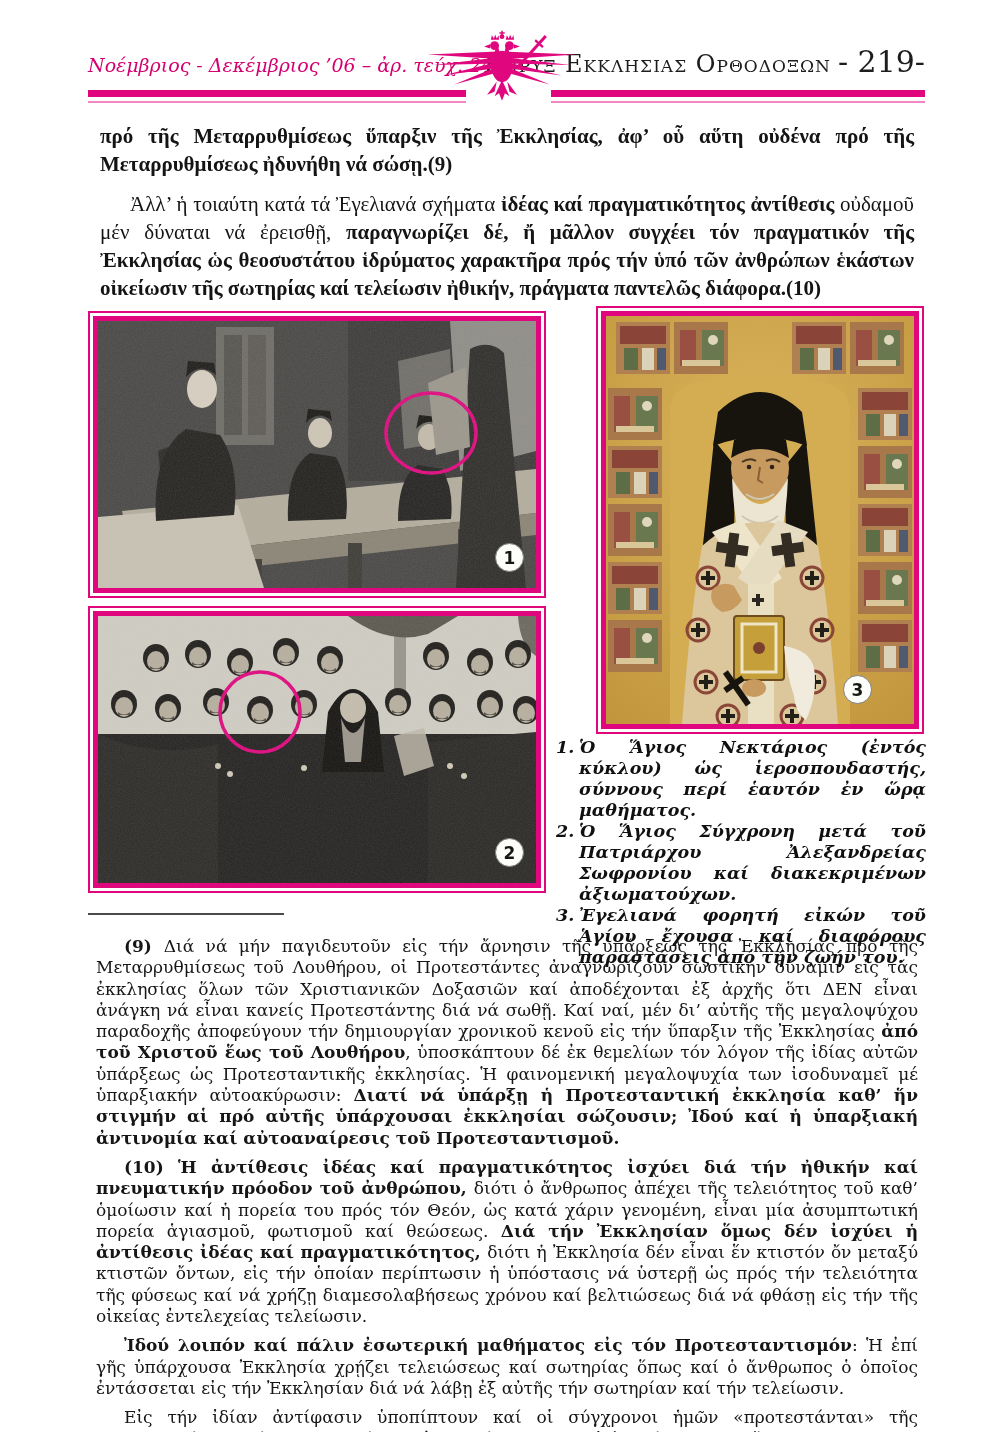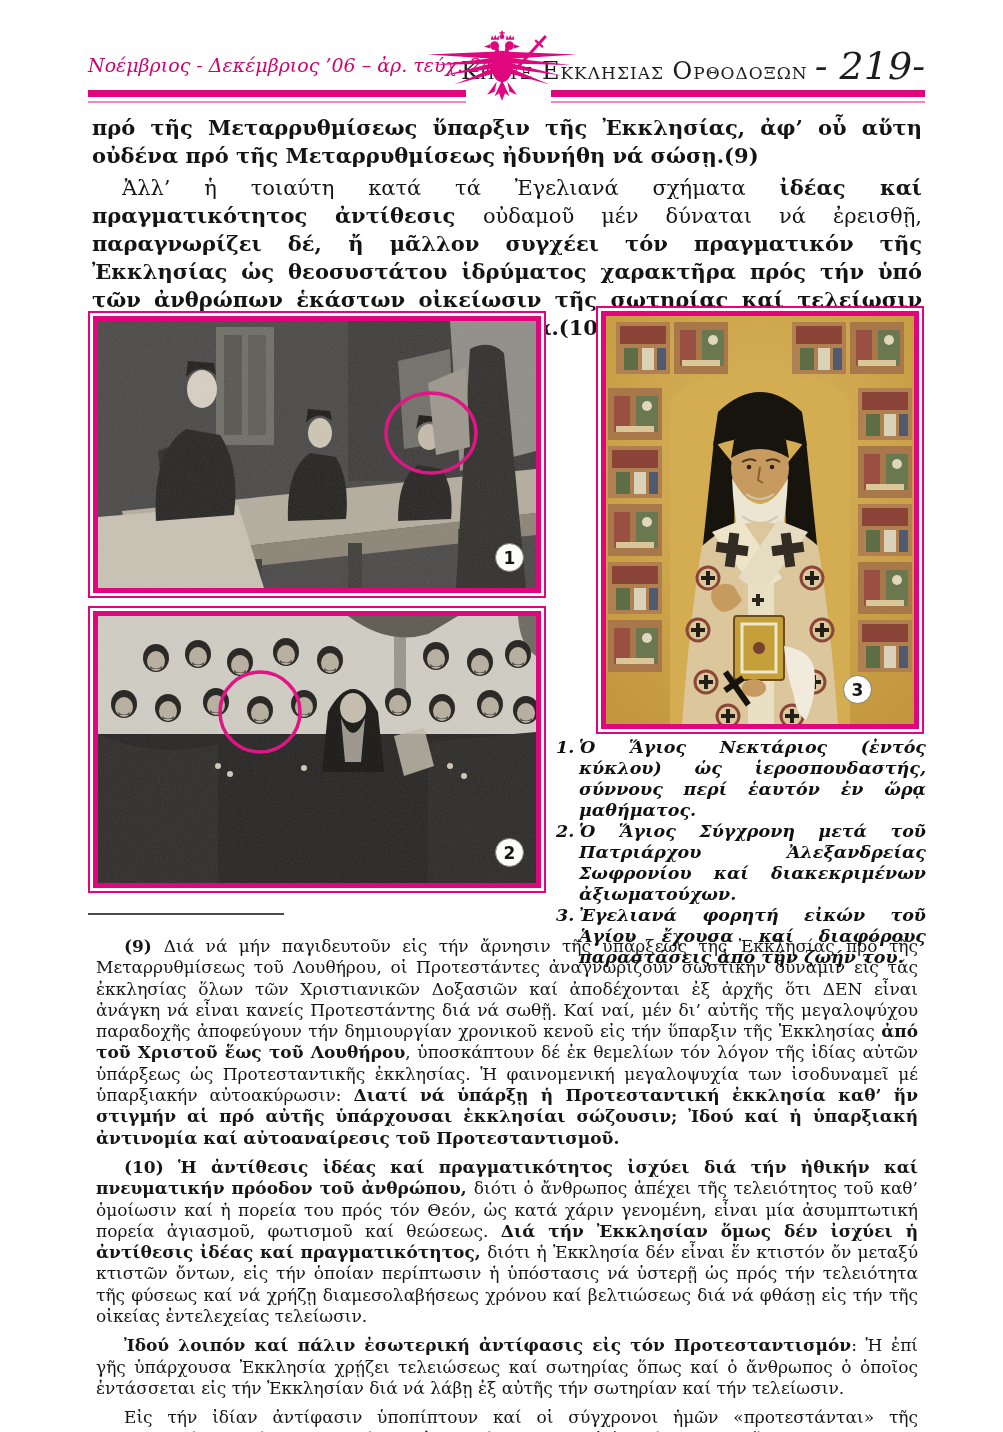"- 219-" .masthead .pageno { font-size: 38px -> 30px; font-style: italic -> none }
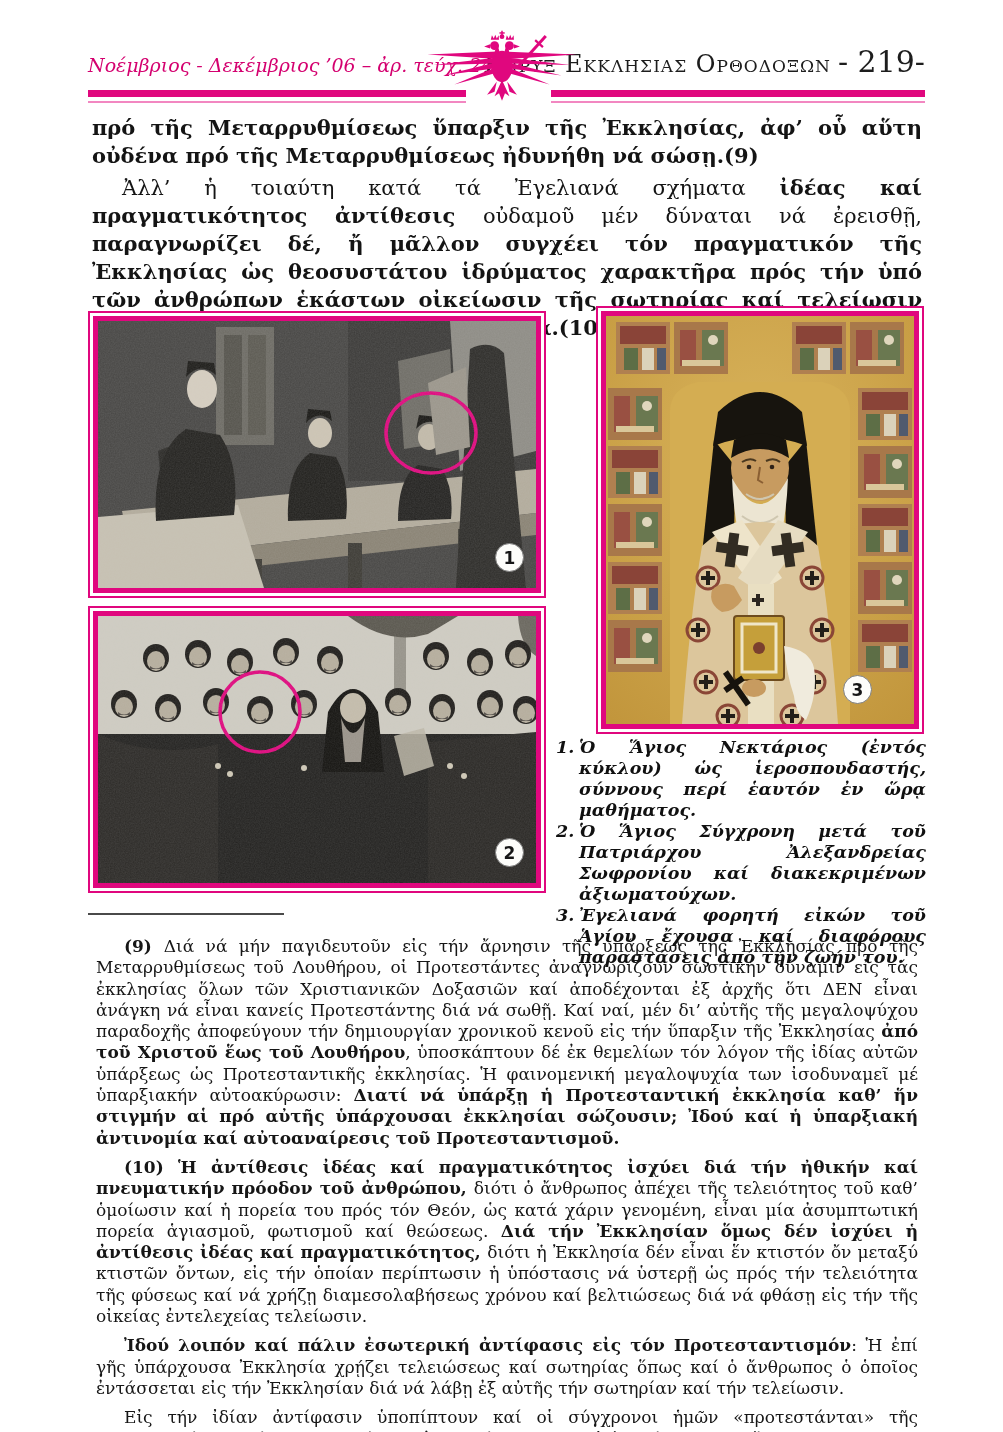"πρό τῆς Μεταρρυθμίσεως ὕπαρξιν τῆς" .bodytext p { font-family: none -> Liberation Serif, serif; margin: 4px -> 12px }
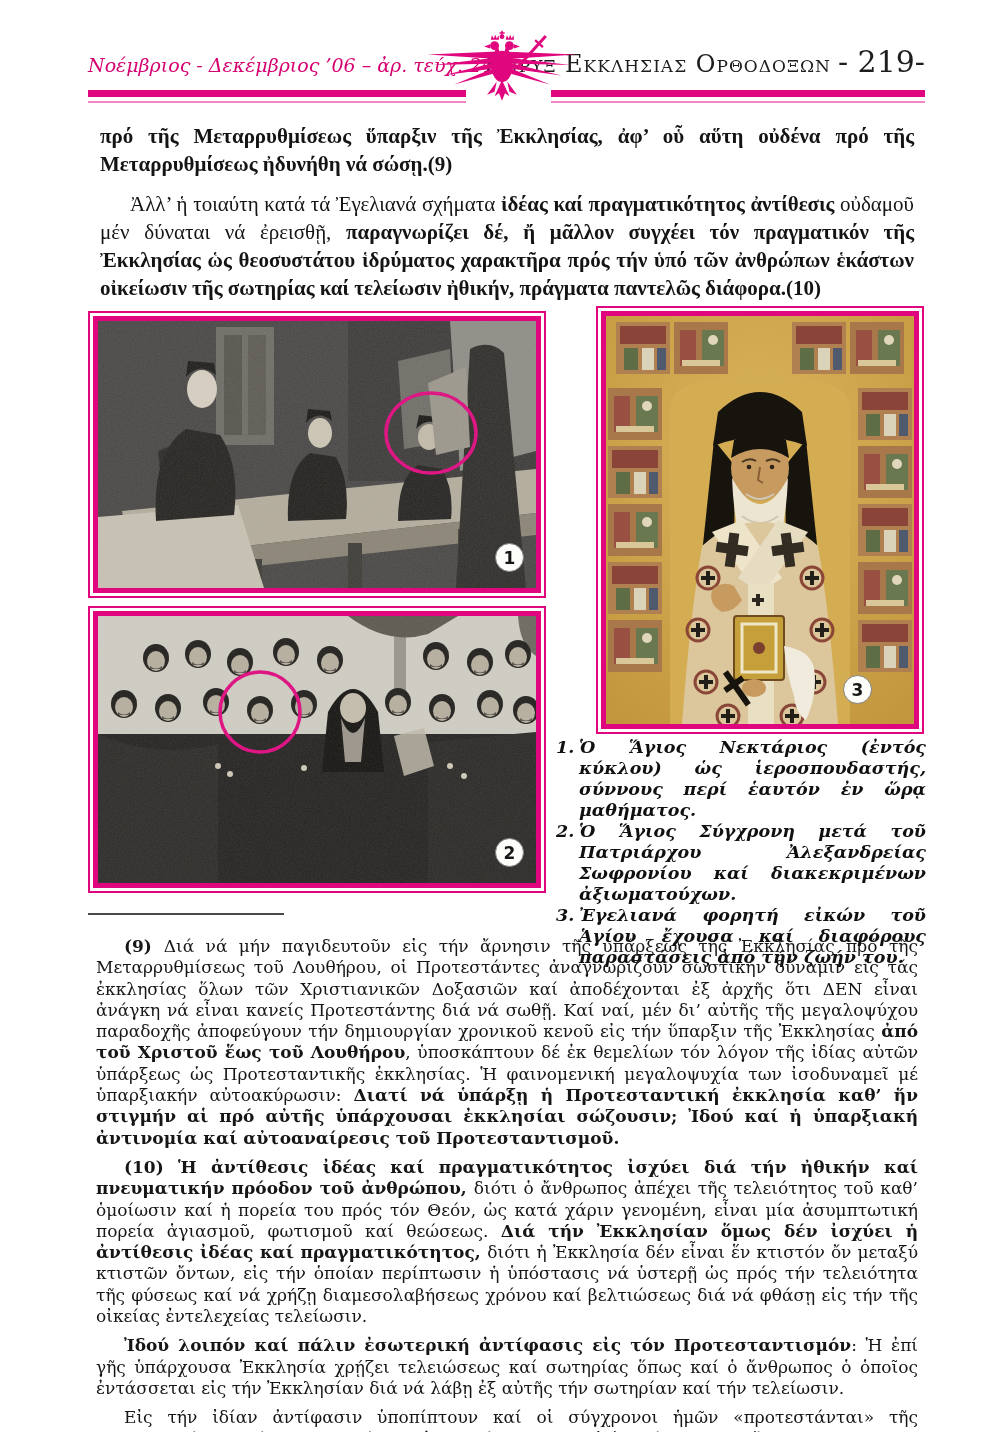"Ἰδού λοιπόν καί πάλιν ἐσωτερική" span.b { text: ἀντίφασις -> μαθήματος }
